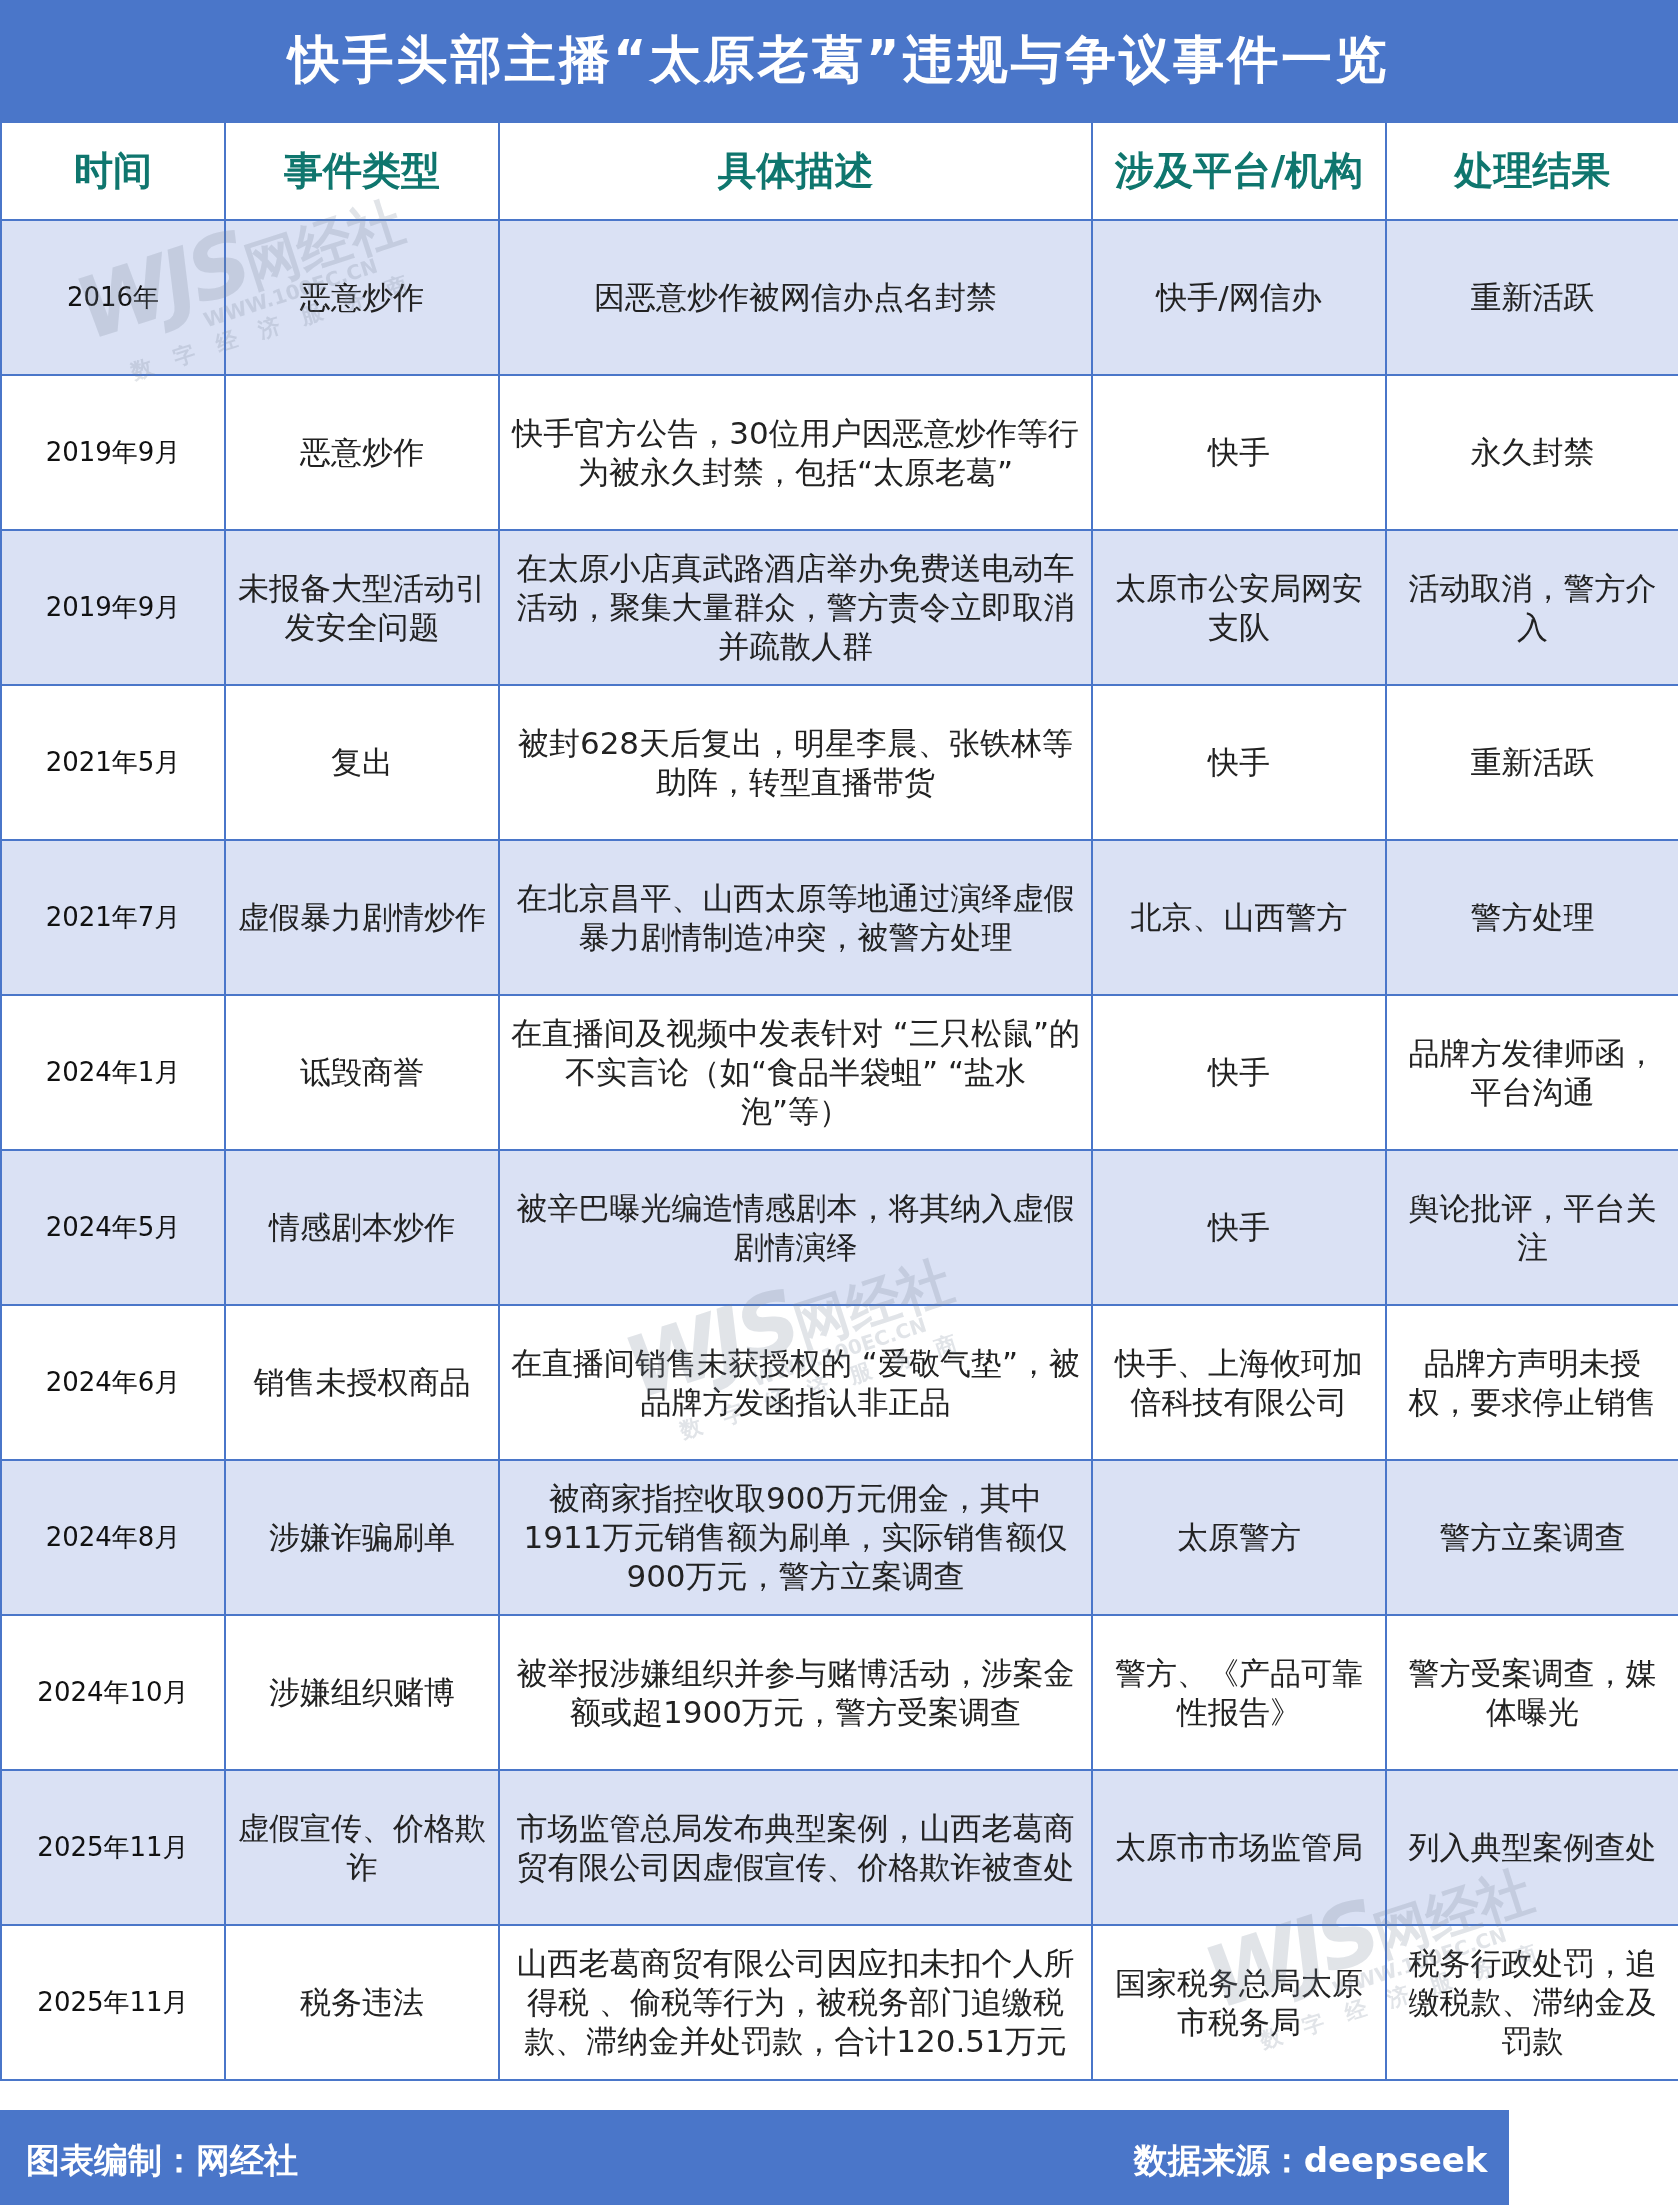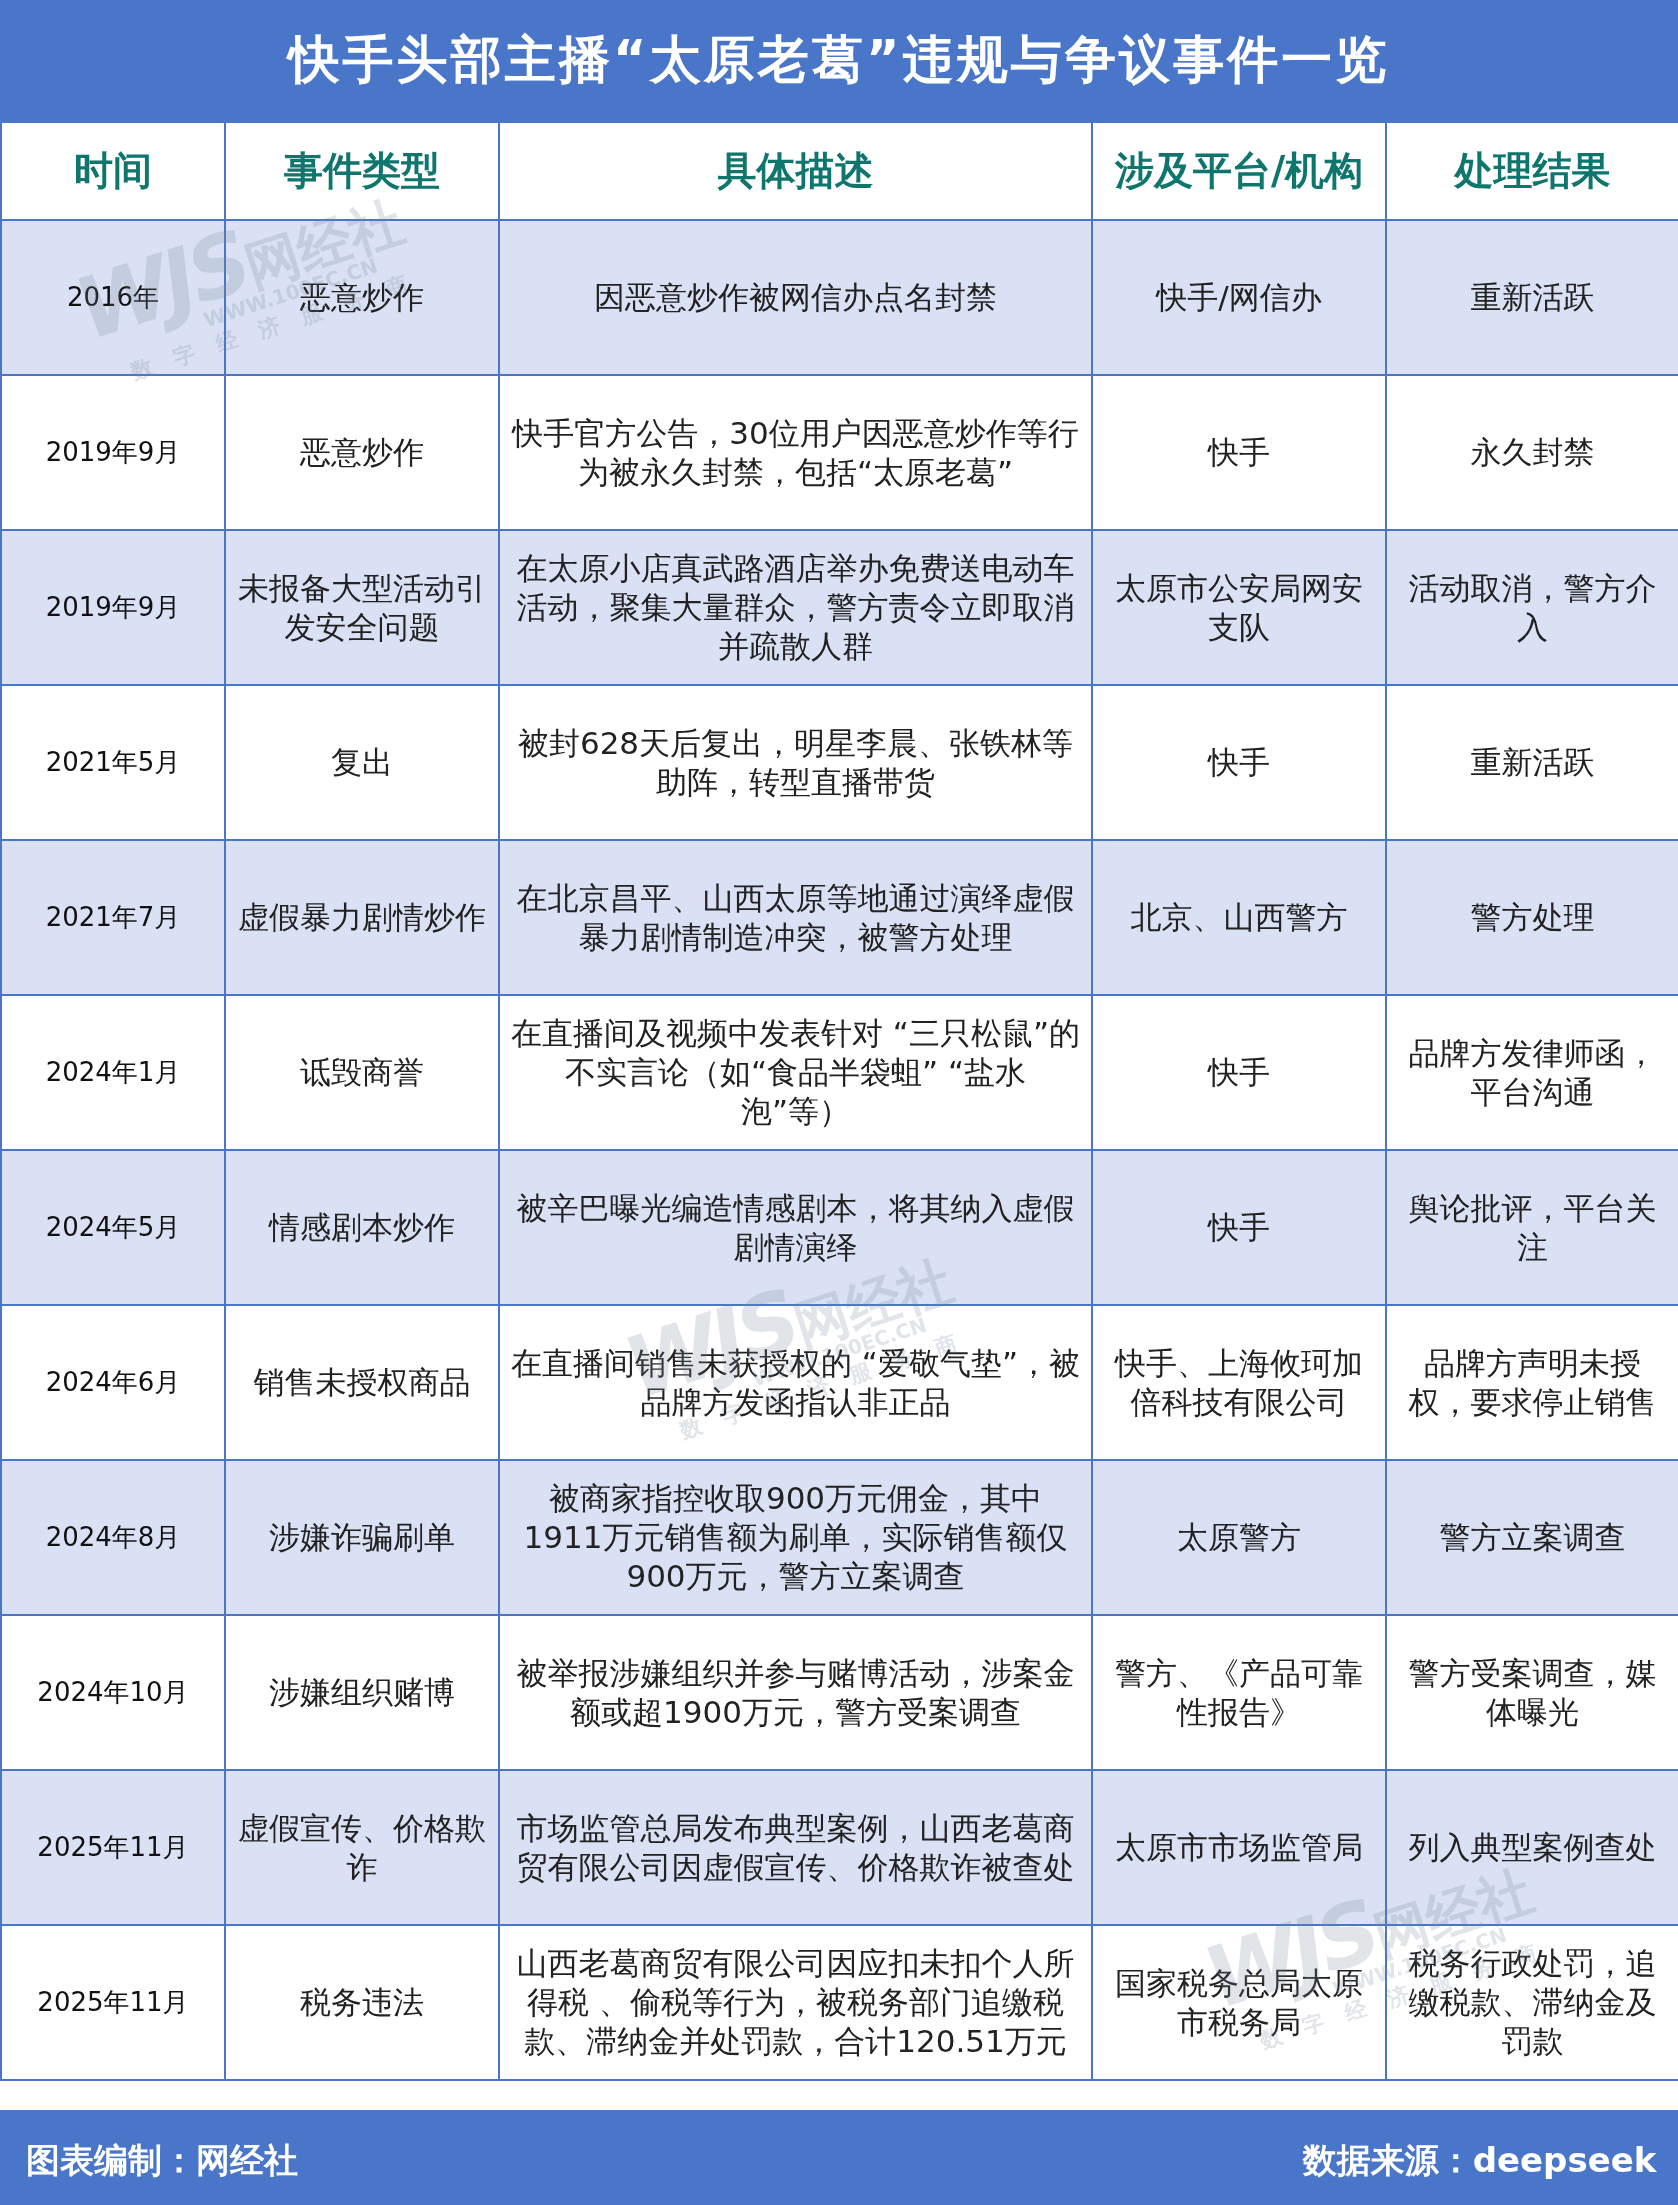"图表编制：网经社" .footer { width: 1678px -> 1509px }
